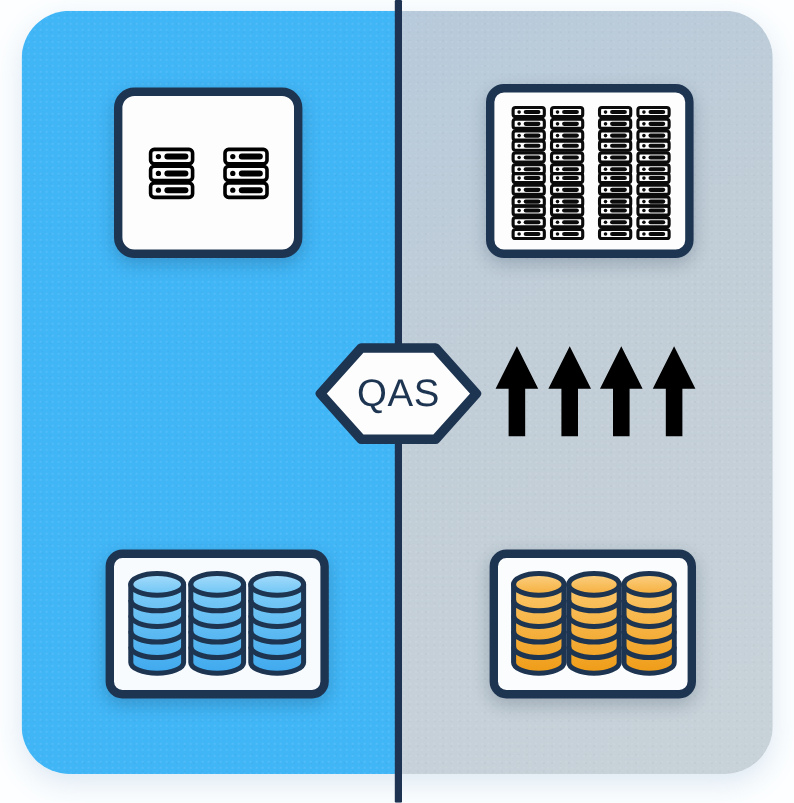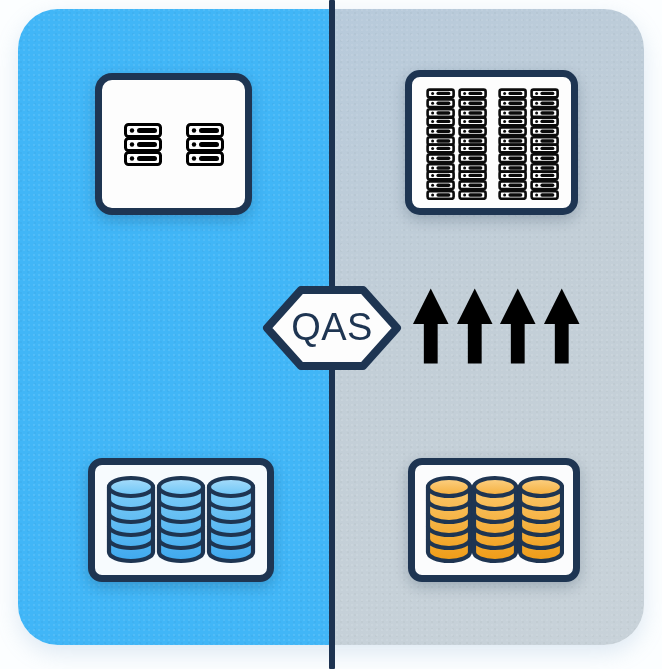"QAS" .hex-label { font-size: 38px -> 32px }
